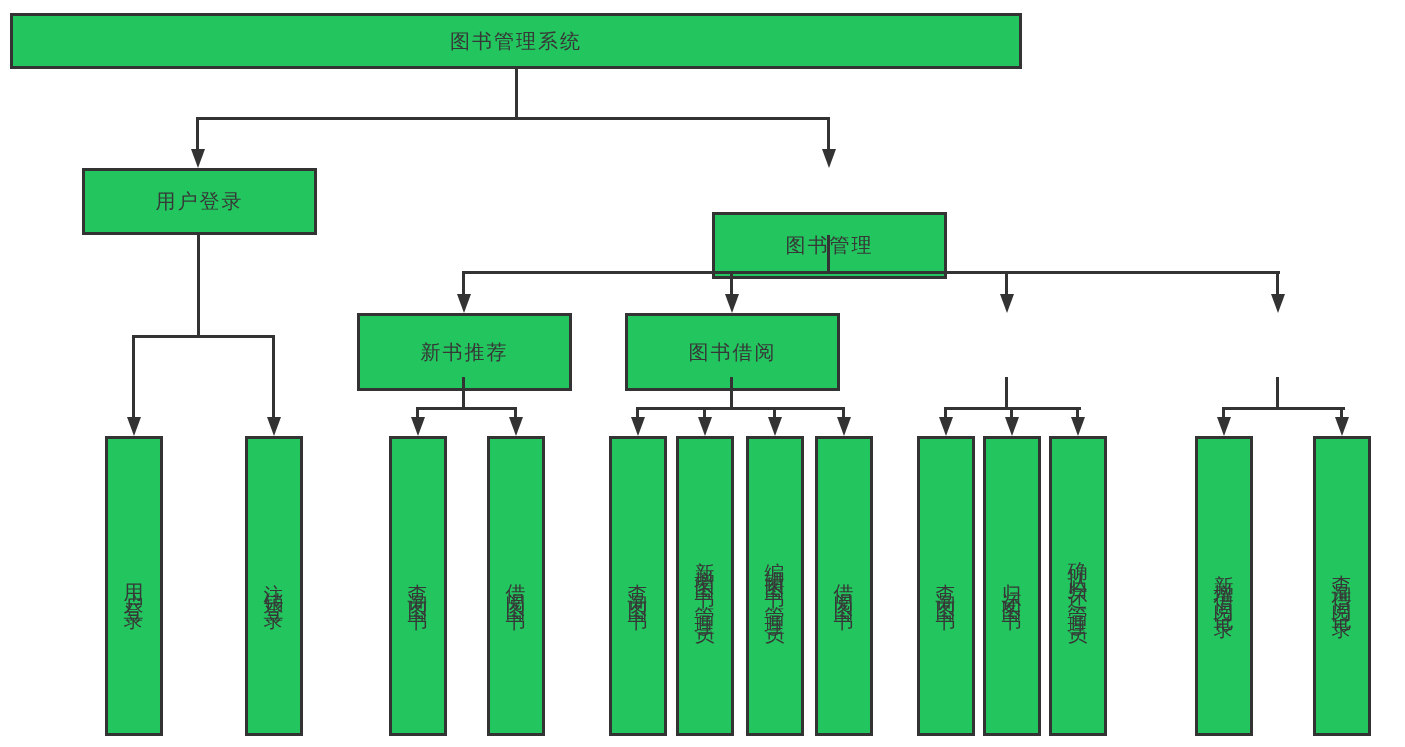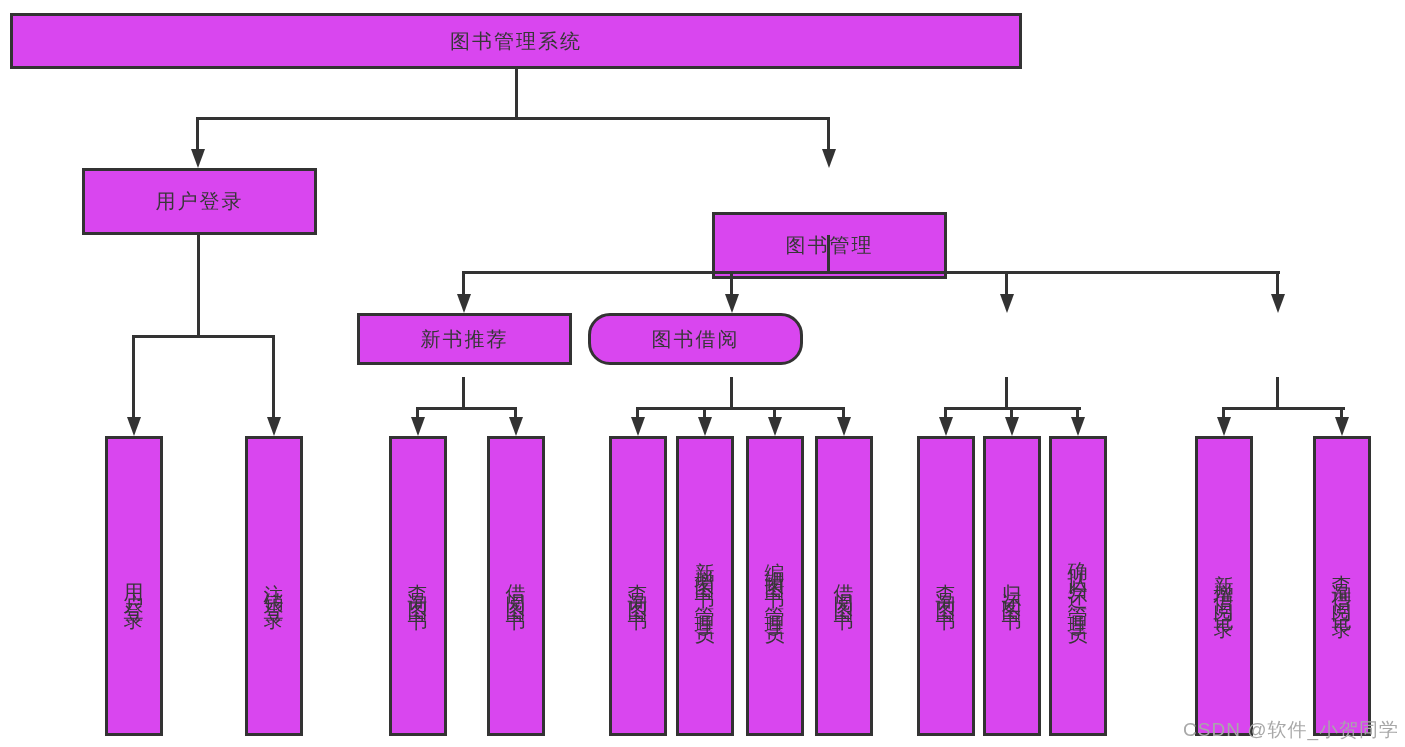"图书管理系统" .box { background: #d946ef -> #22c55e }
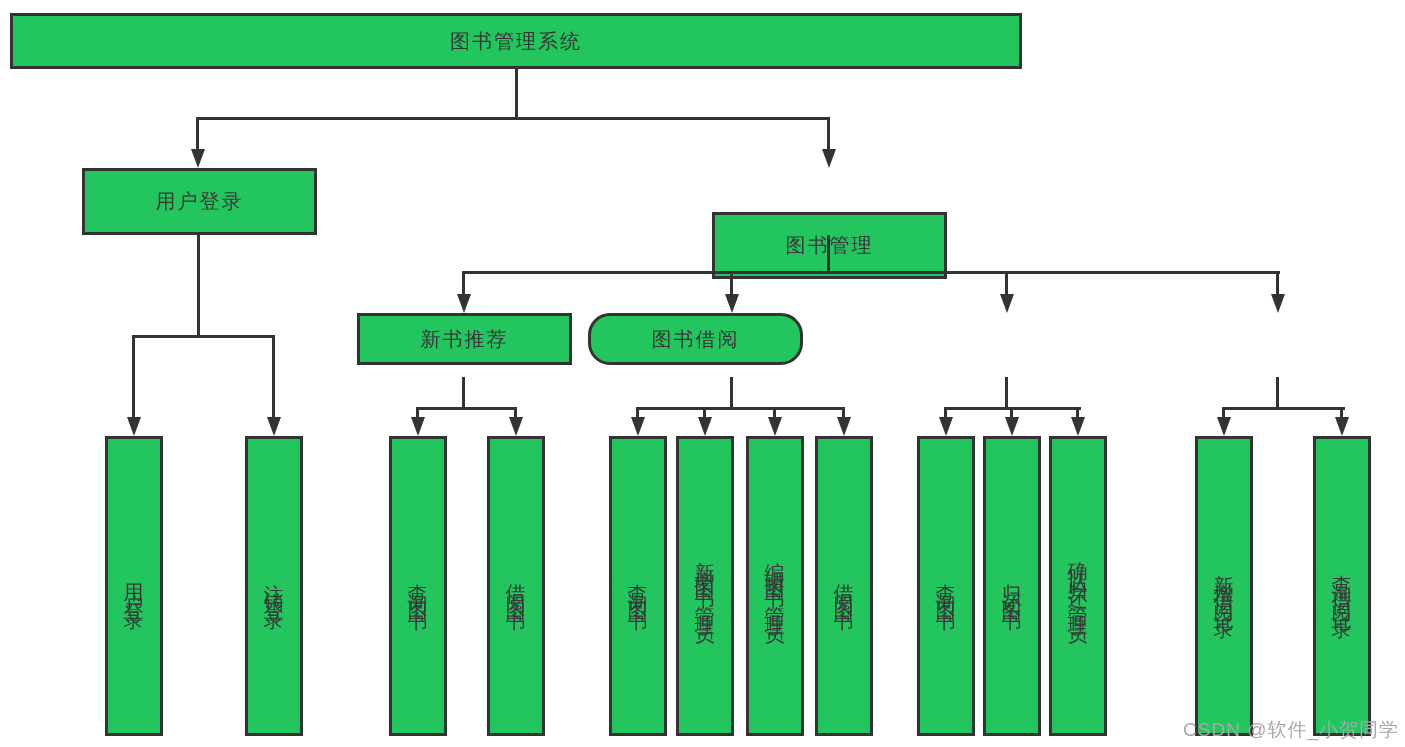"新书推荐" .lvl3 { height: 52px -> 78px }
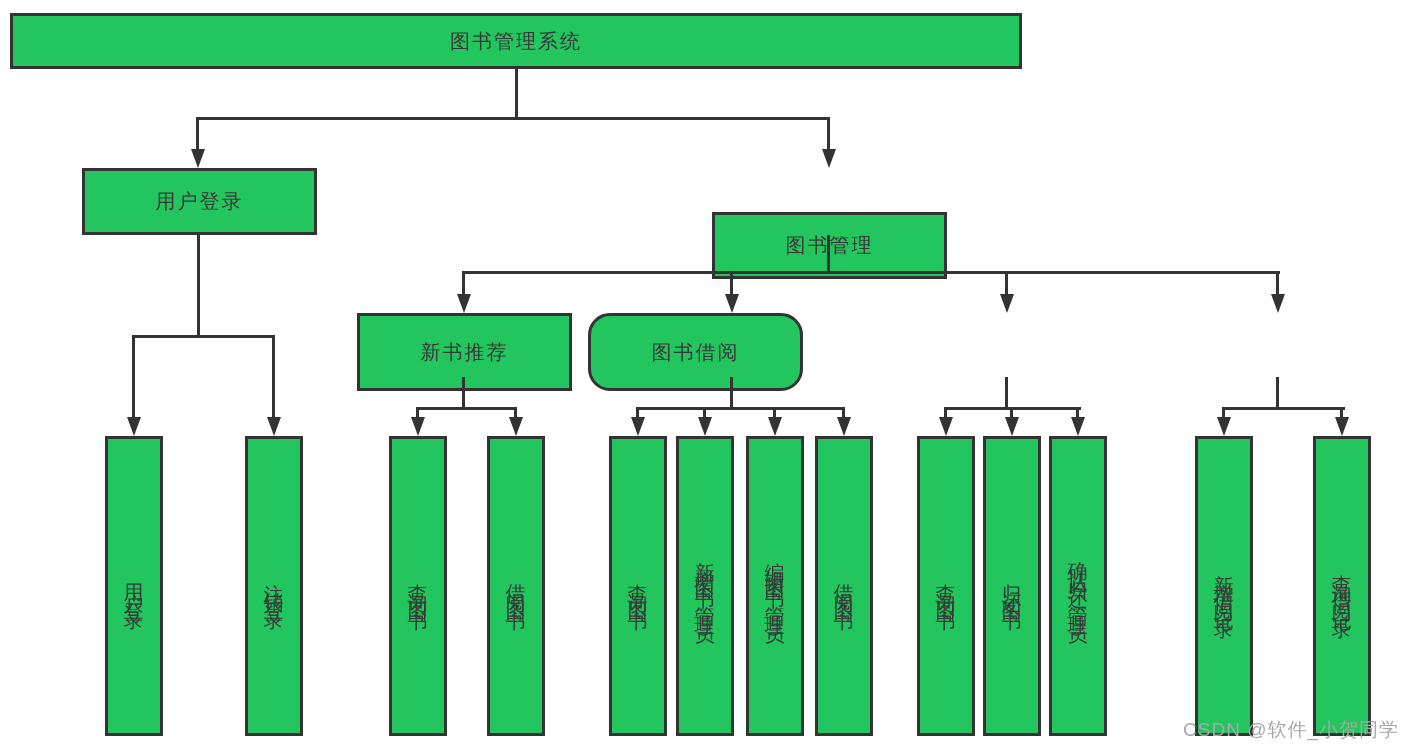"图书借阅" div.box { border-radius: 22px -> none; left: 588px -> 625px }
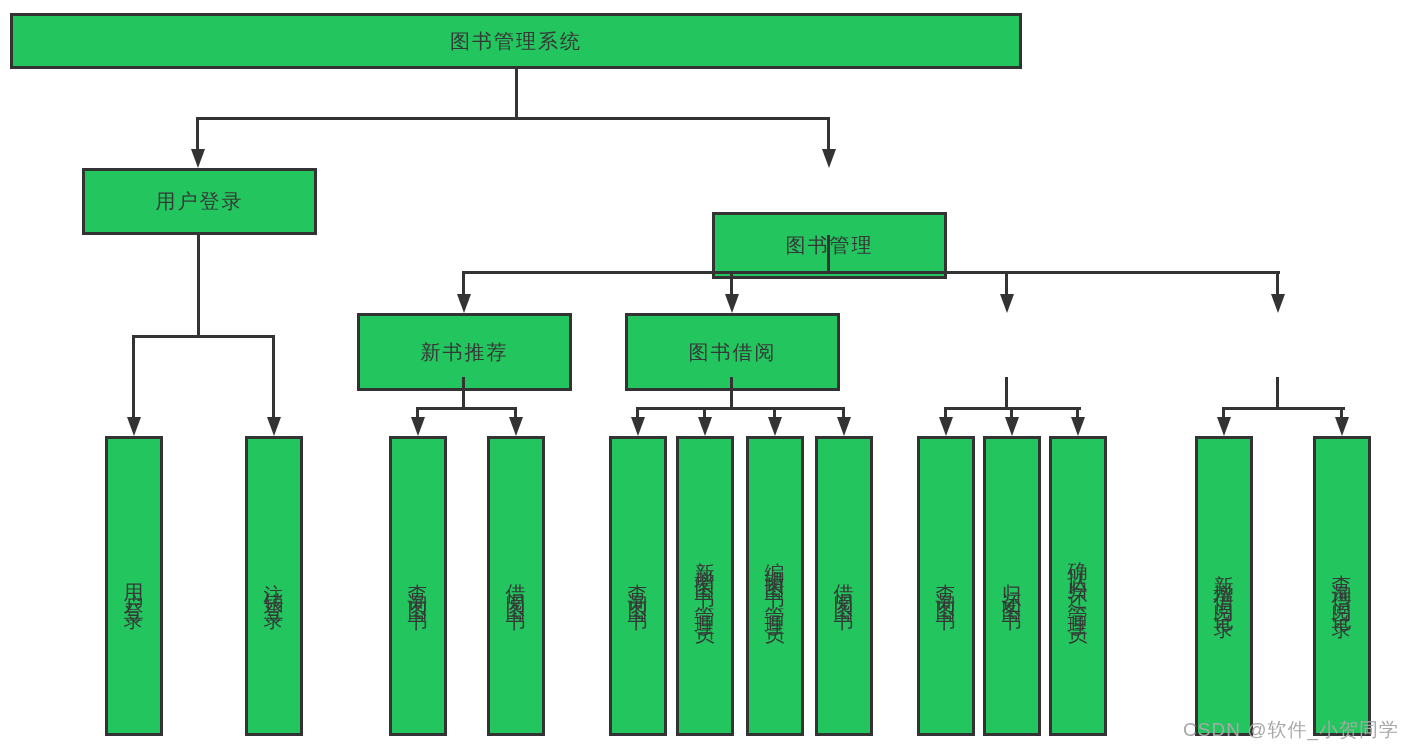"CSDN @软件_小贺同学" div.watermark { html: <div>CSDN @软件_小贺同学</div> -> none }
